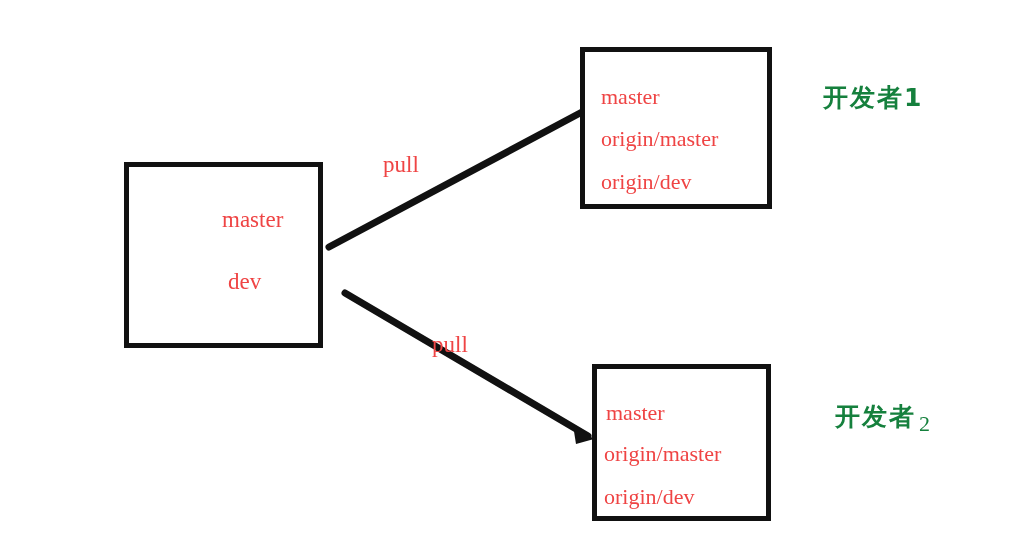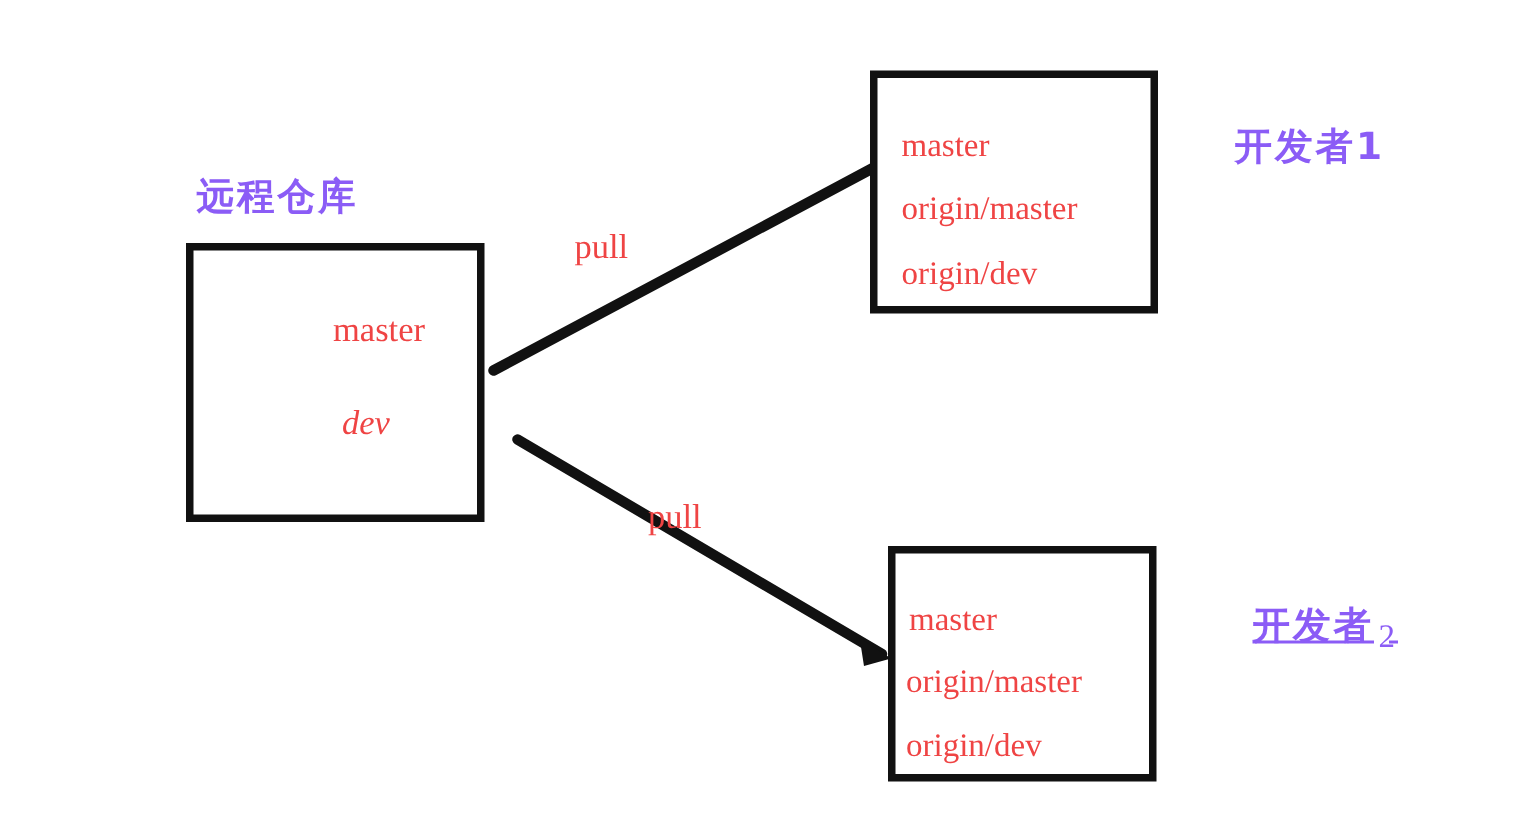"开发者1" .cjk { color: #8b5cf6 -> #15803d }
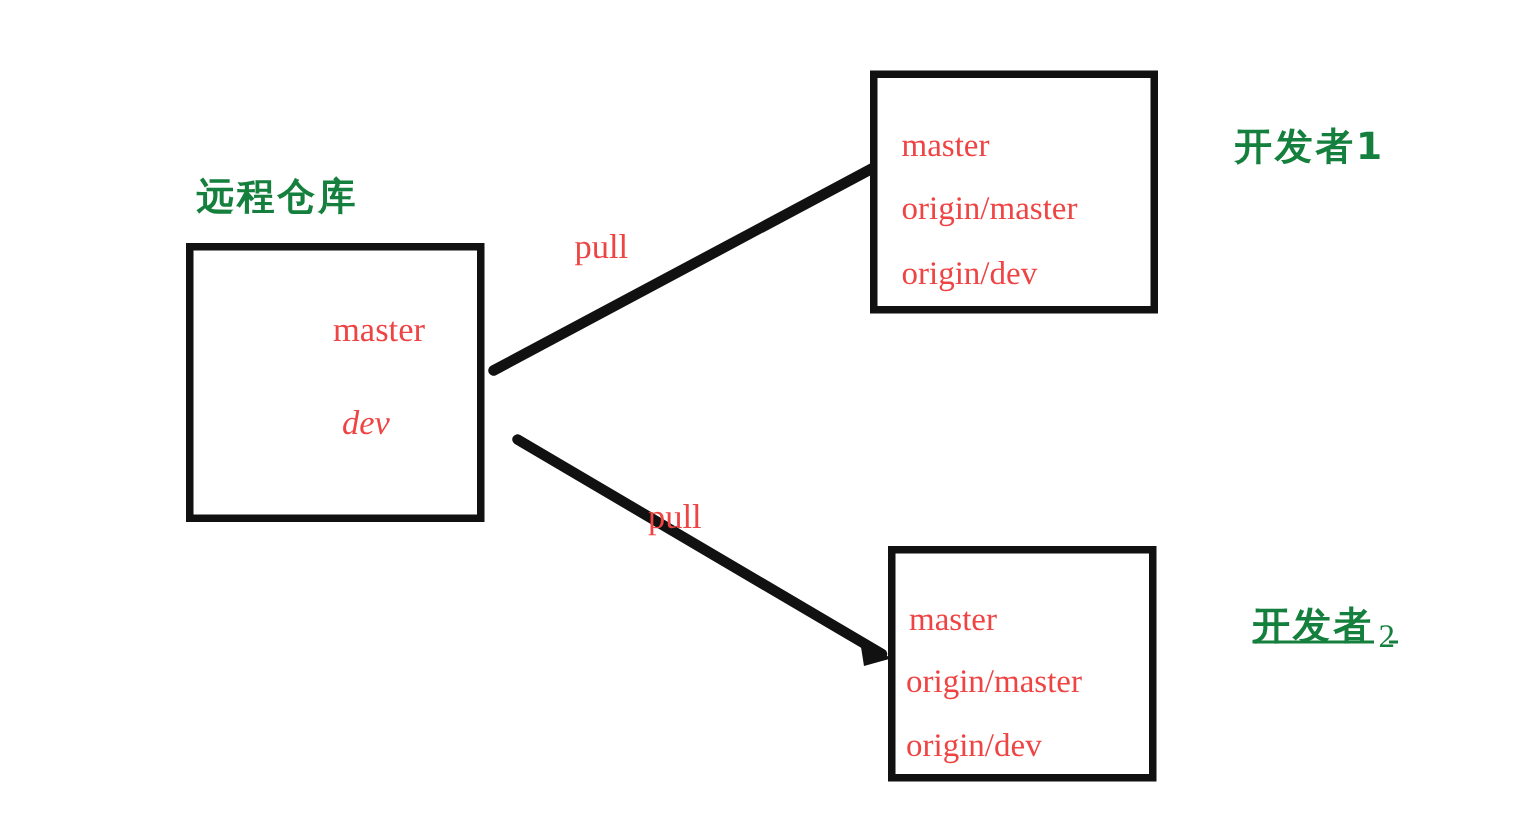"远程仓库" div.lbl { html: <div>远程仓库</div> -> none }
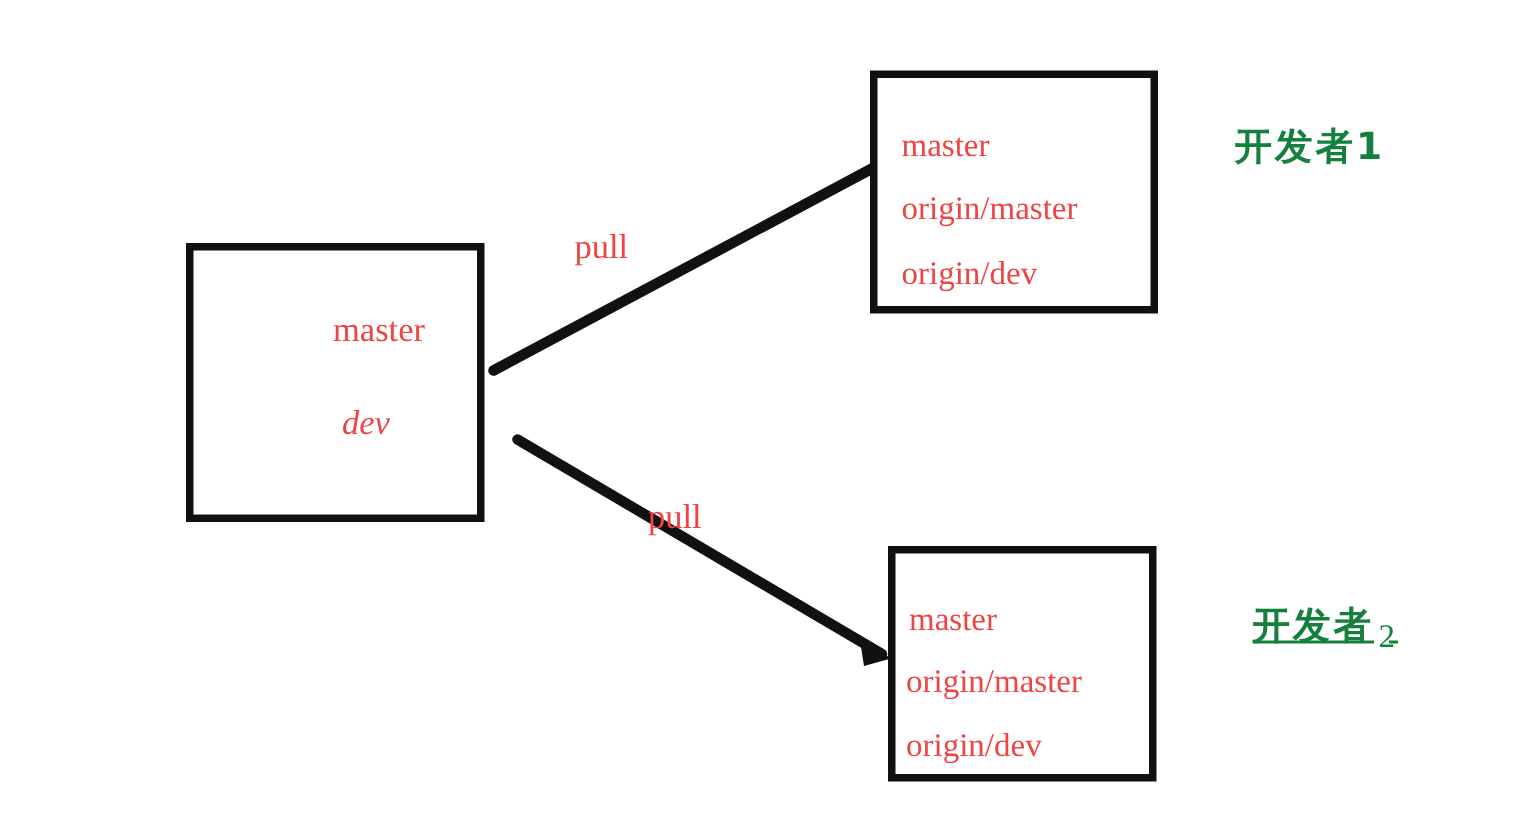"dev" #repo-dev { font-style: italic -> none }
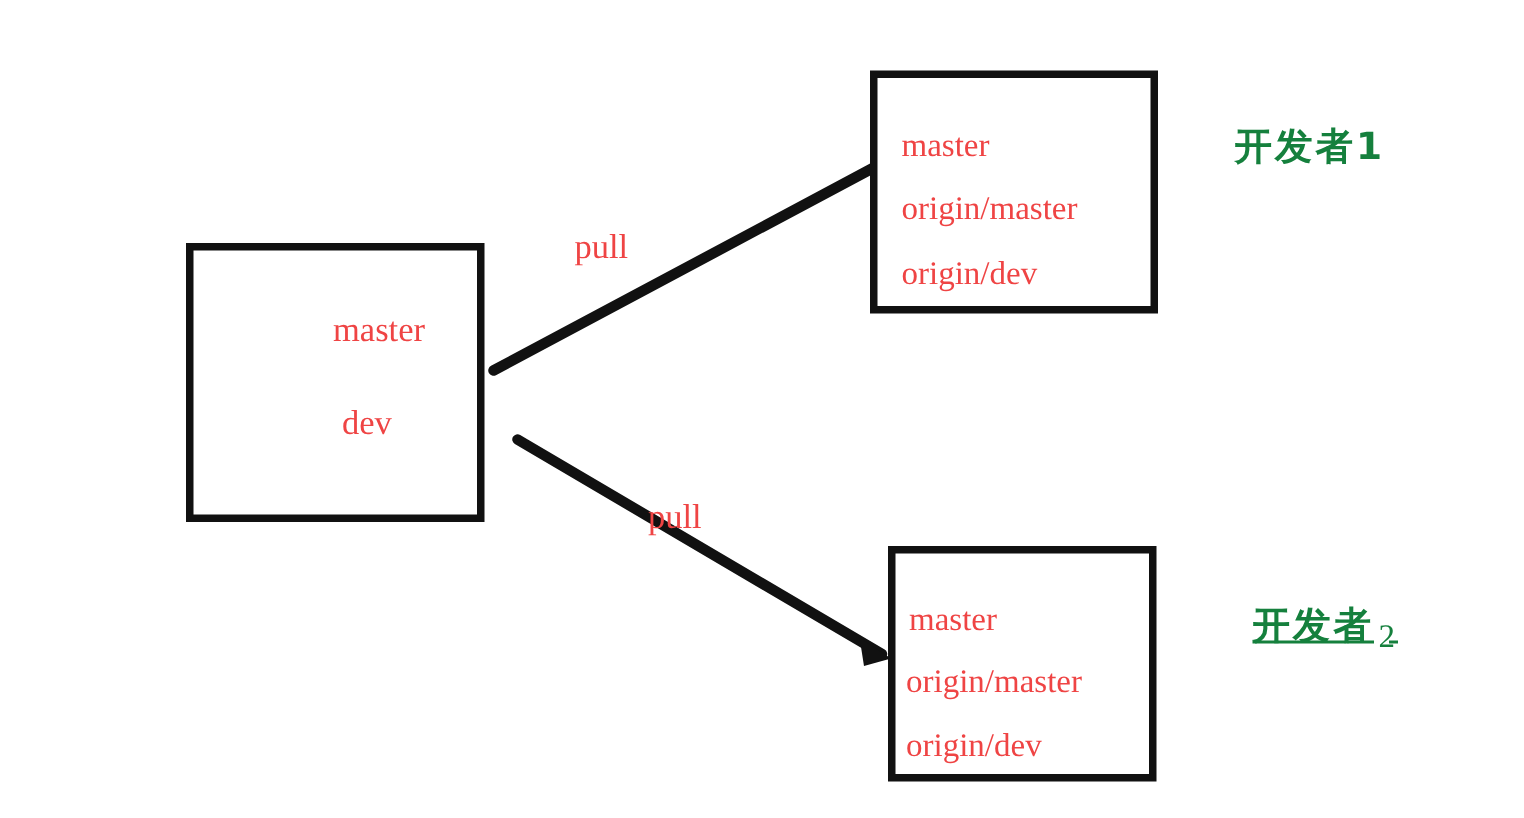"开发者2" #dev2-caption { text-decoration: underline -> none }
